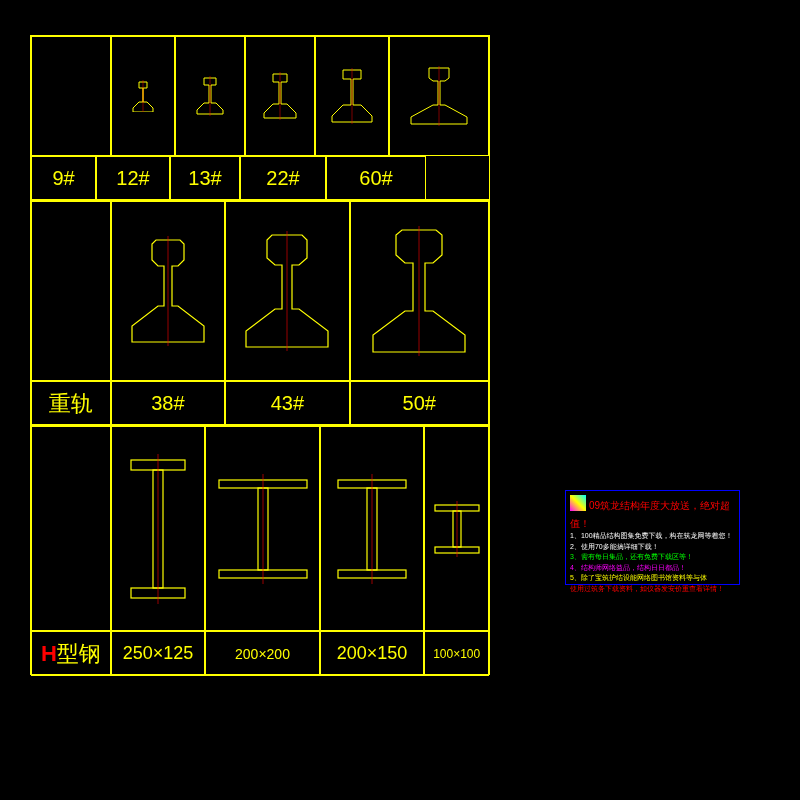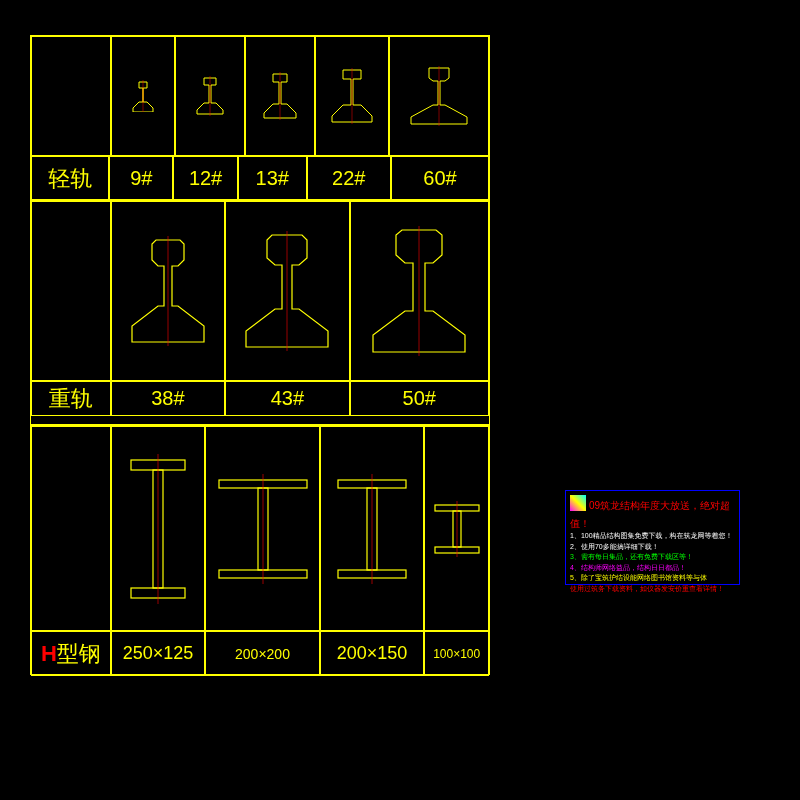"轻轨" div.cell { html: <div>轻轨</div> -> none }
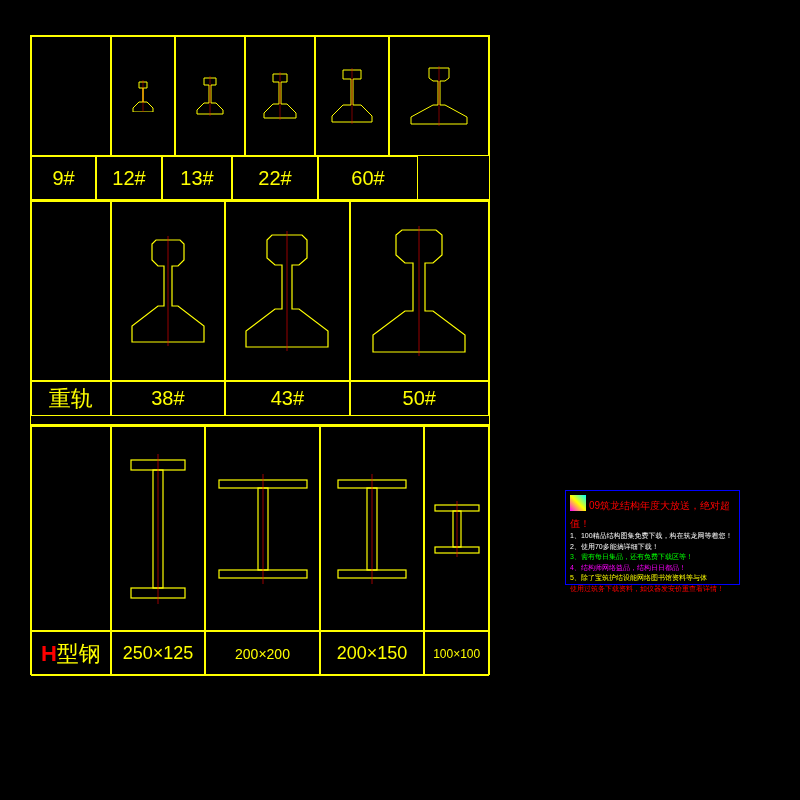"12#" div.cell { width: 66px -> 74px }
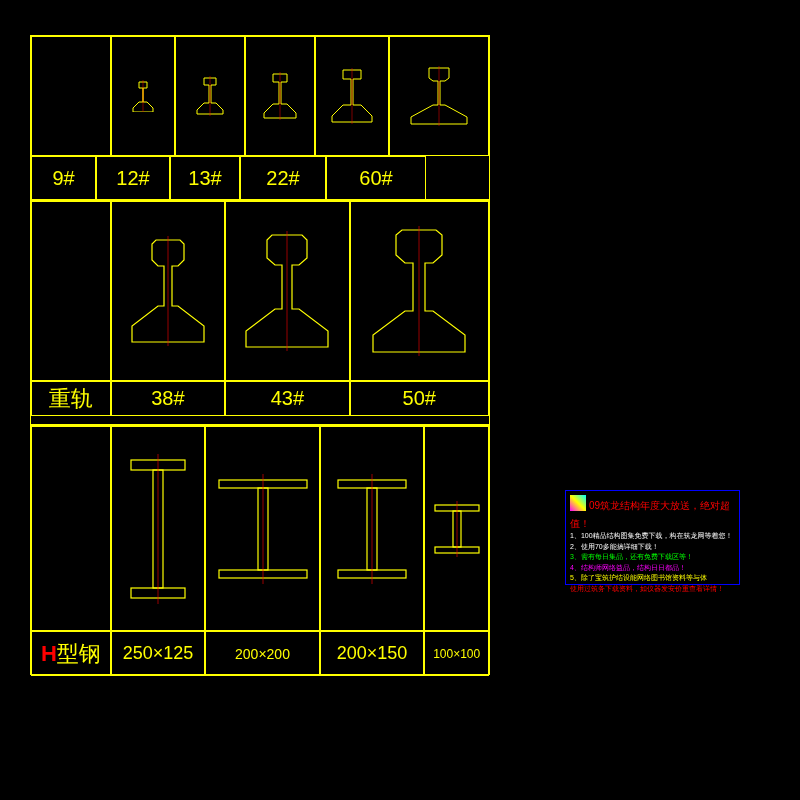"重轨" div.row { height: 35px -> 45px }
